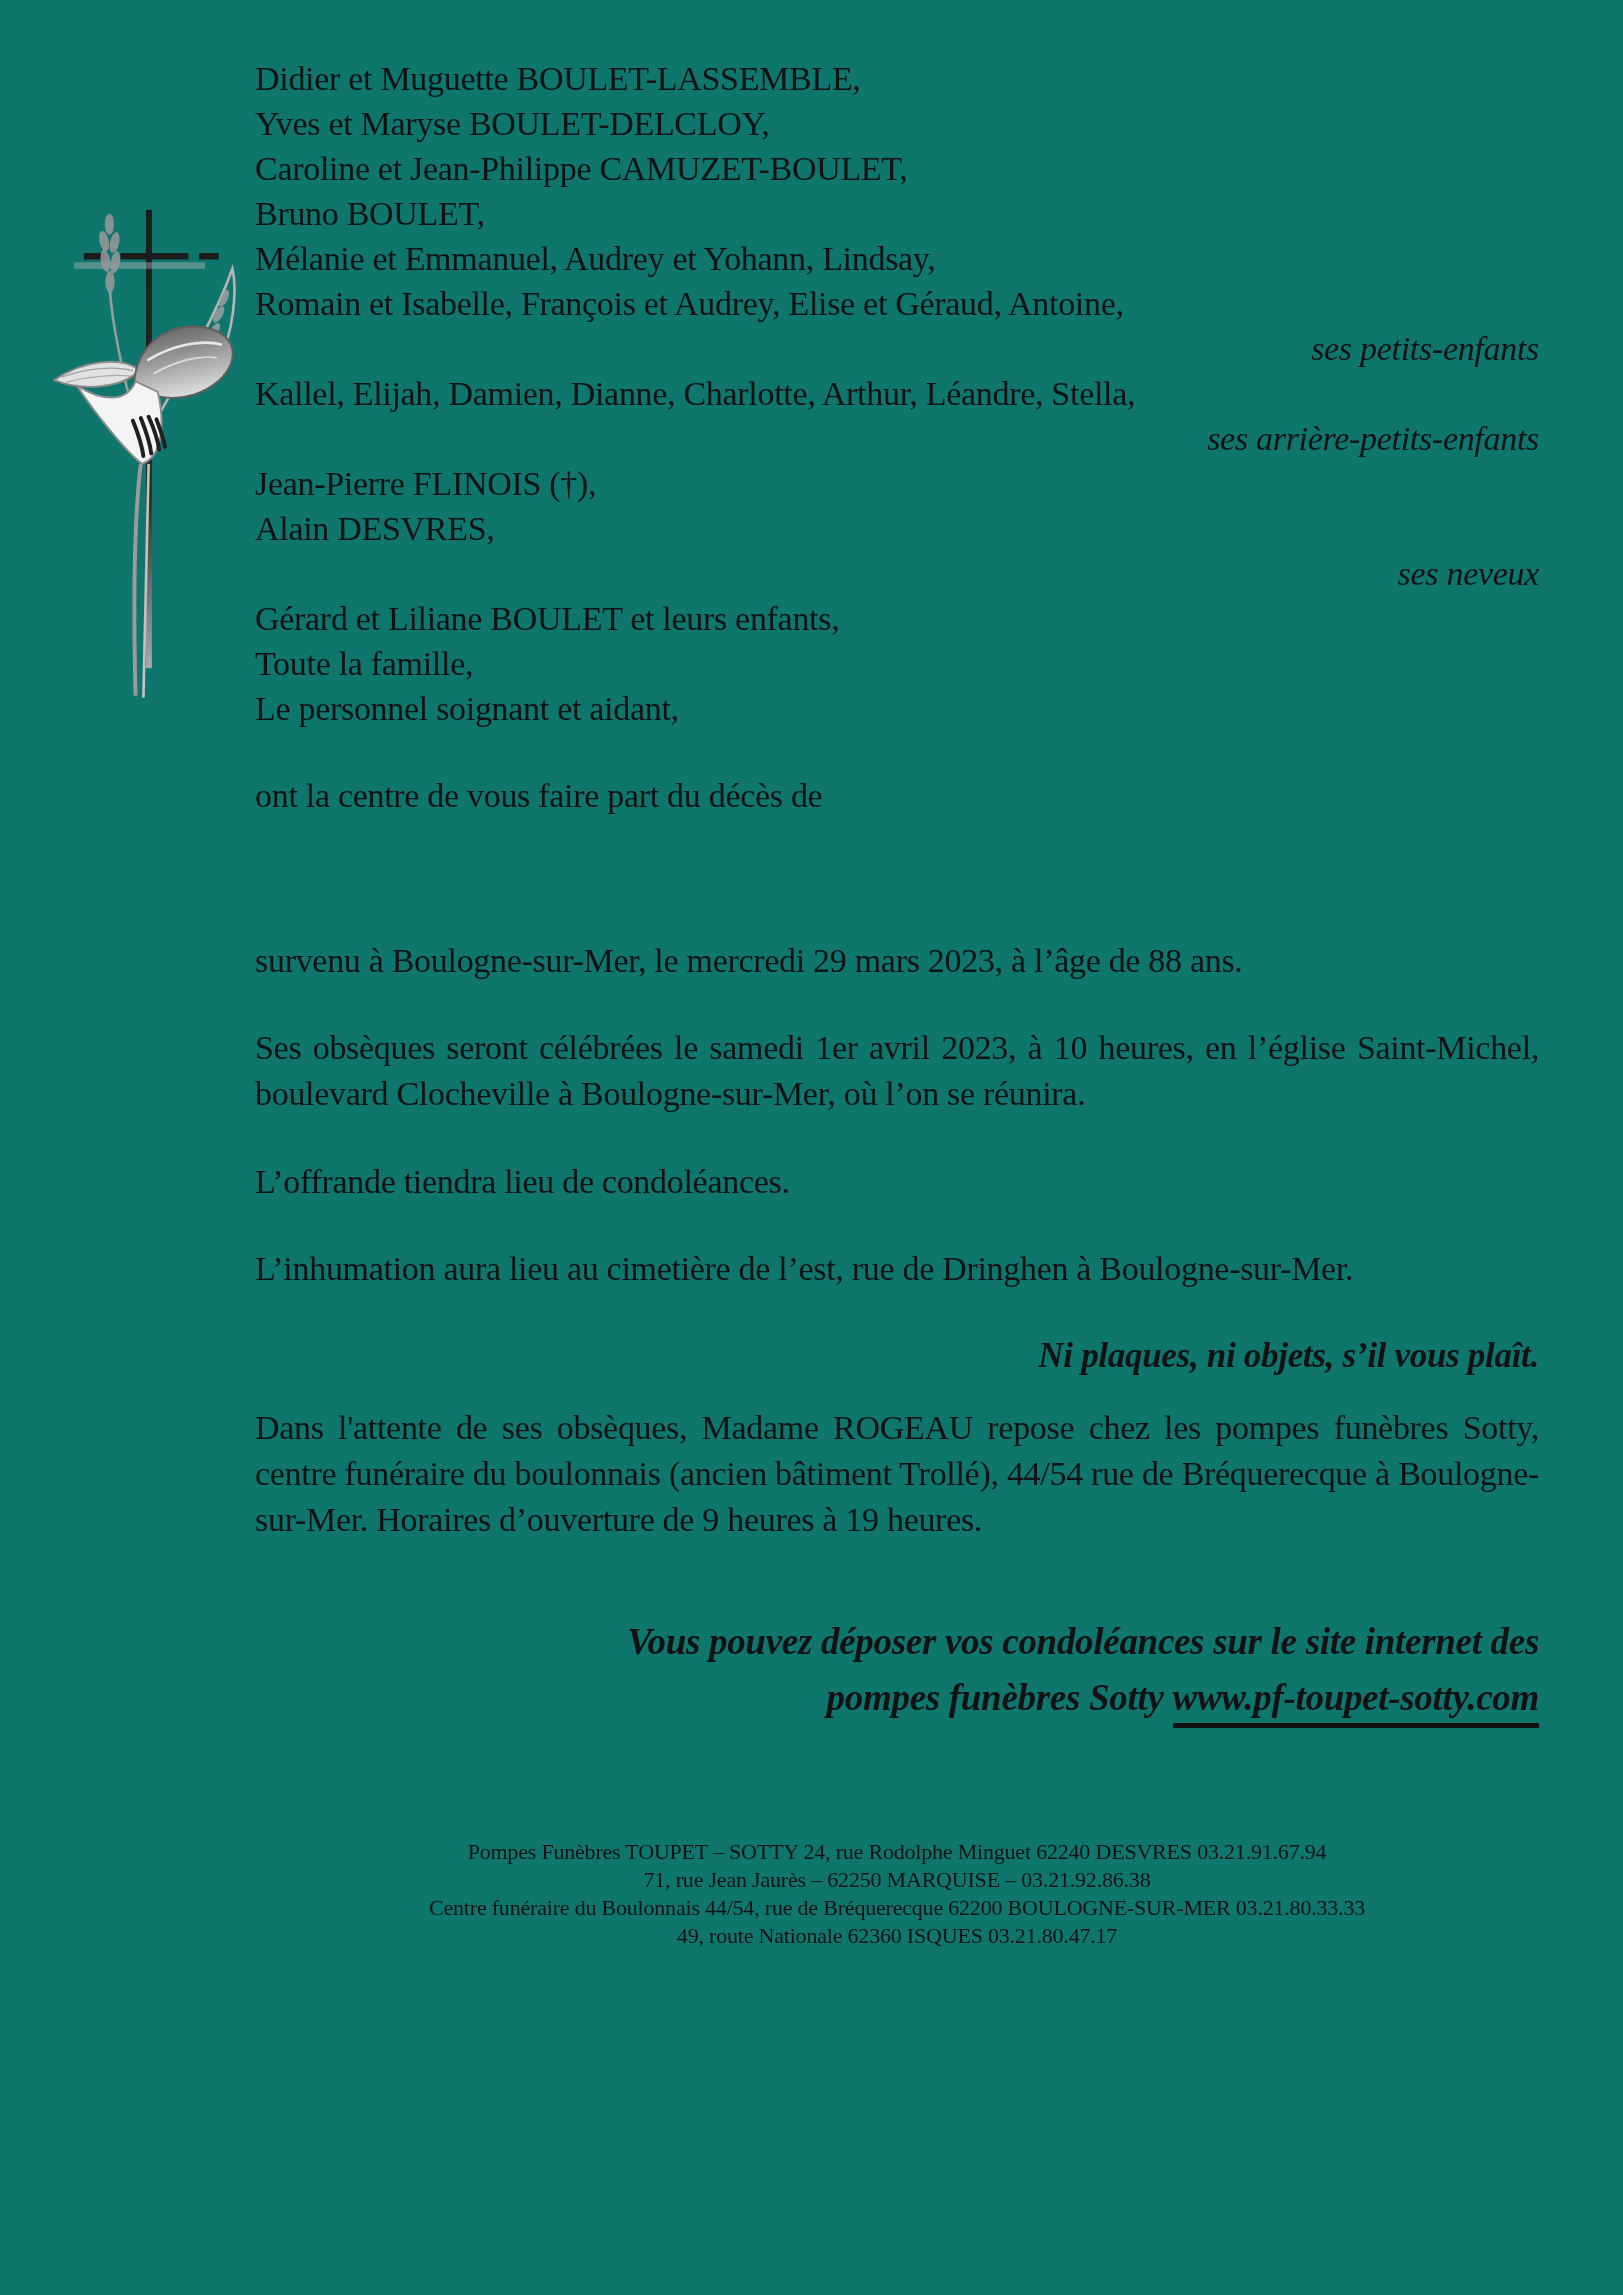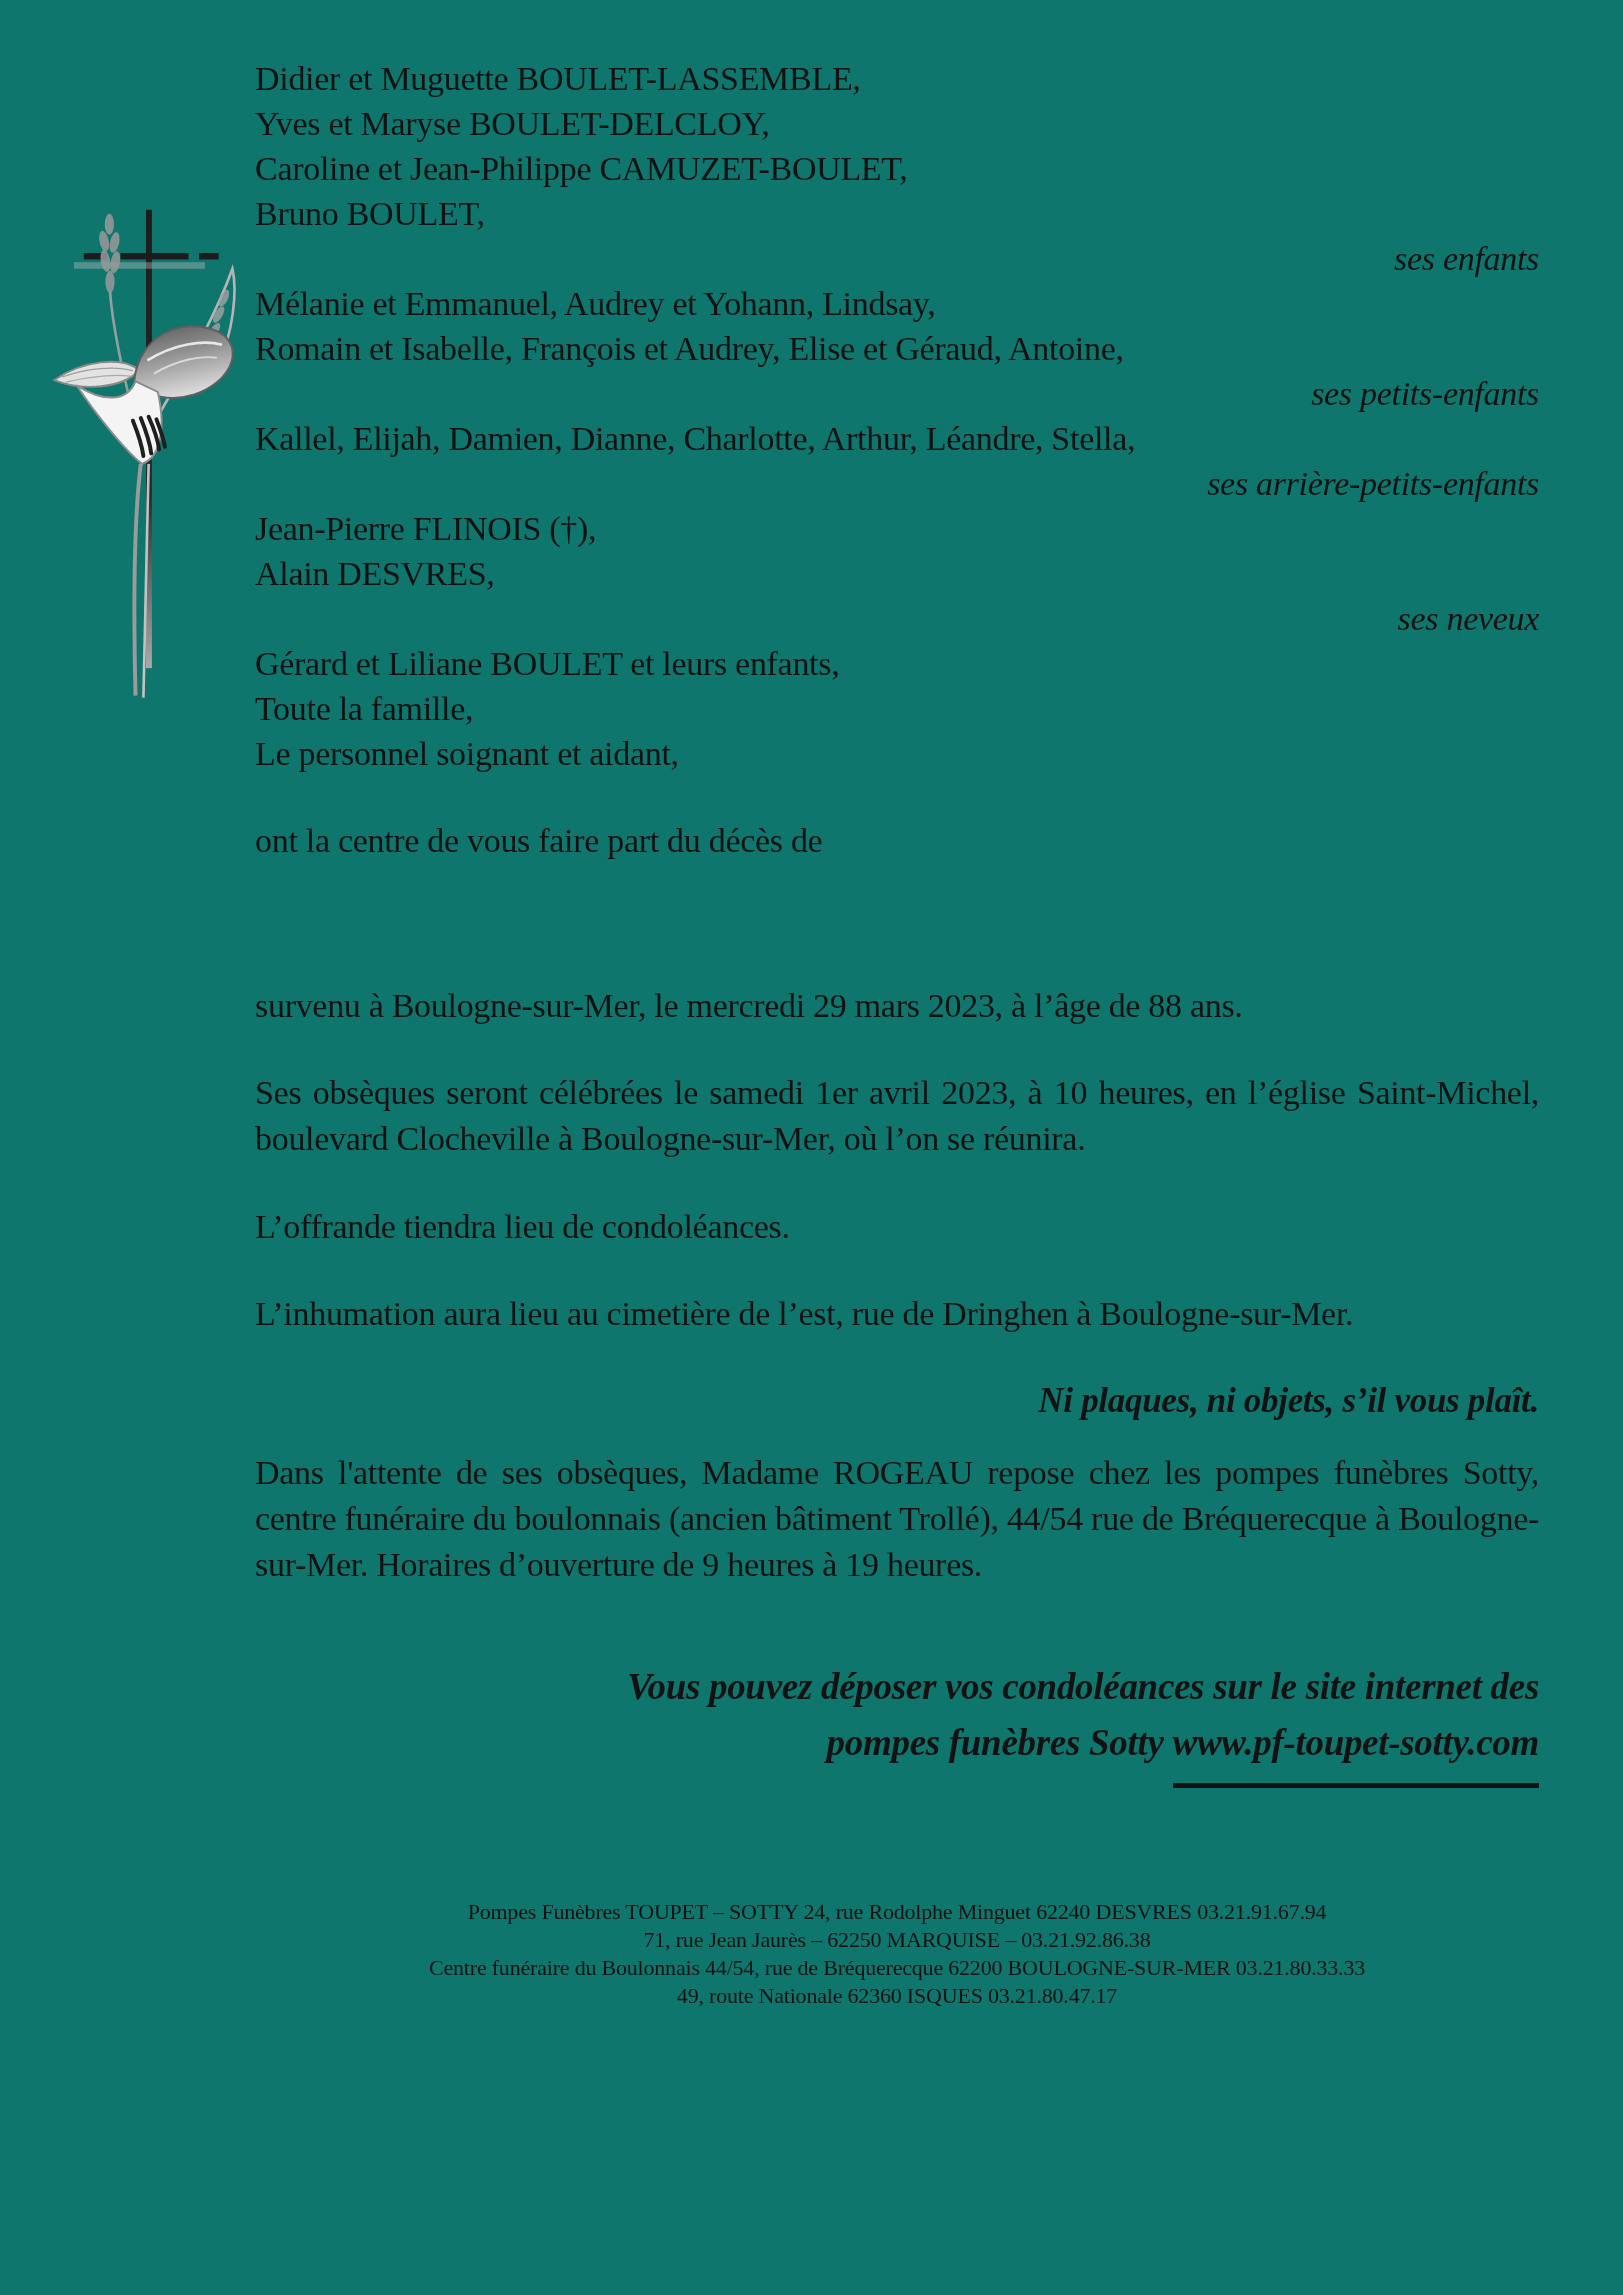"ses enfants" div.label { html: <div>ses enfants</div> -> none }
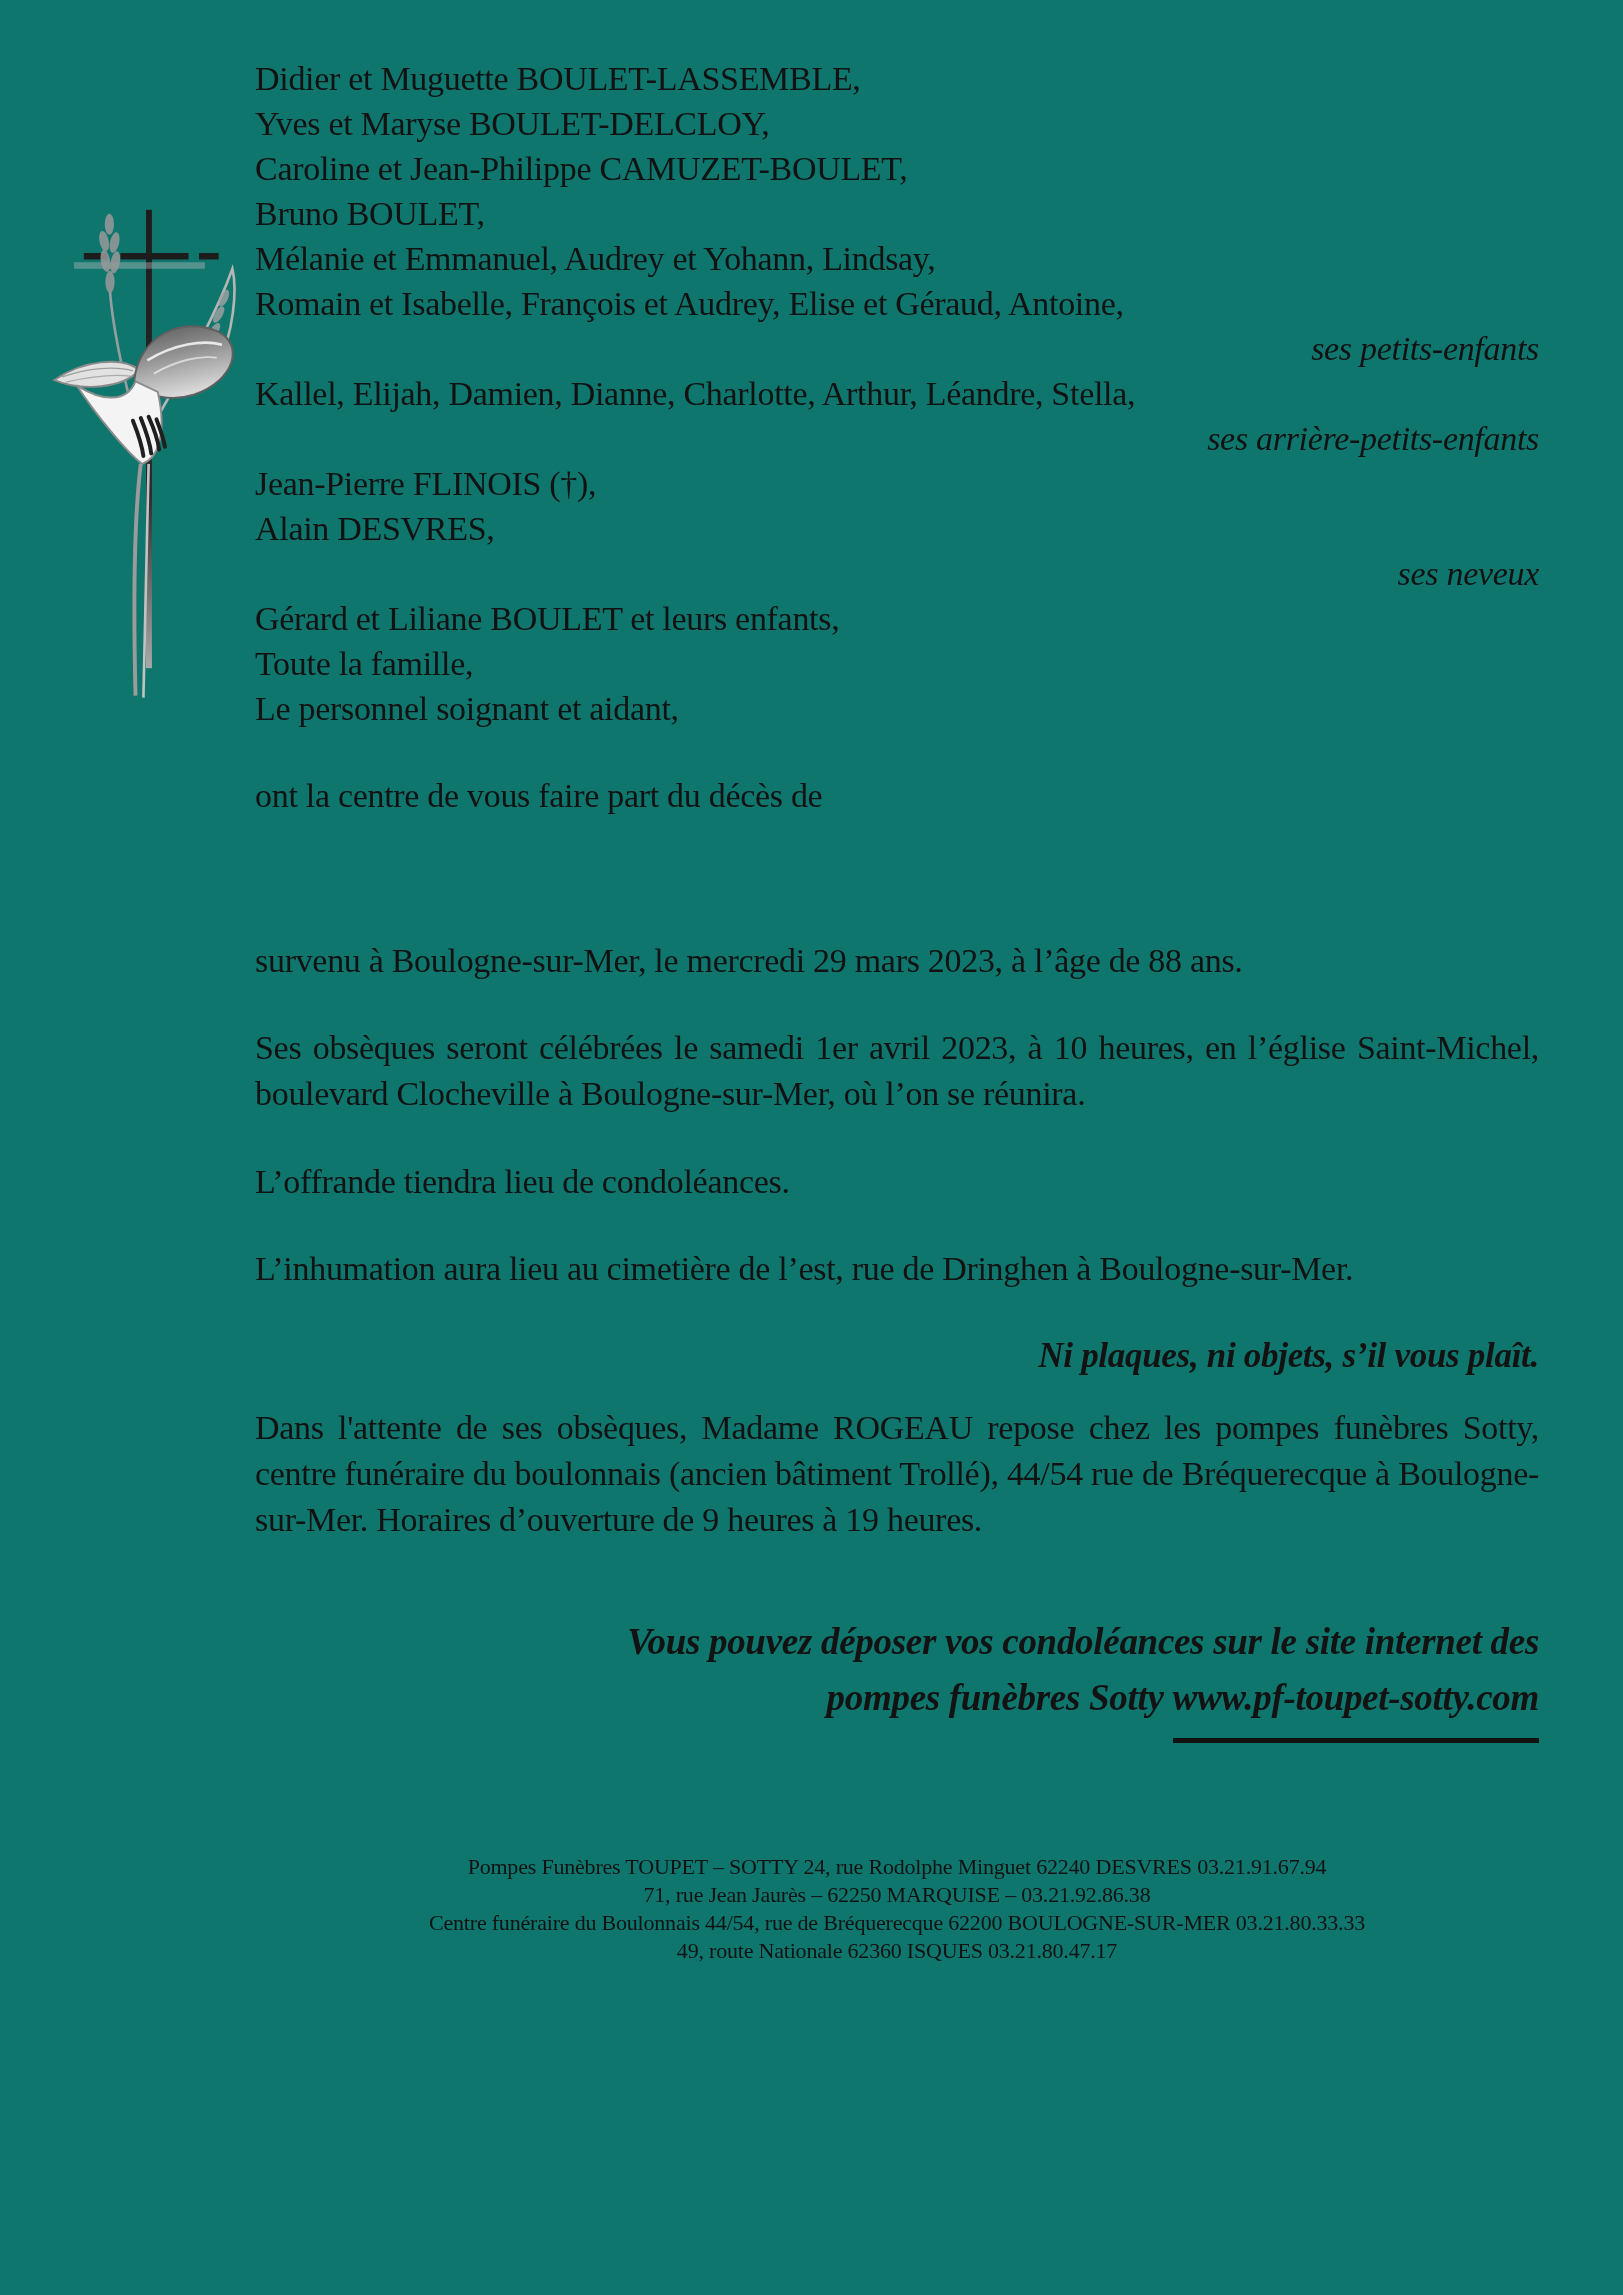"www.pf-toupet-sotty.com" .cond .url { padding-bottom: 19px -> 4px }
